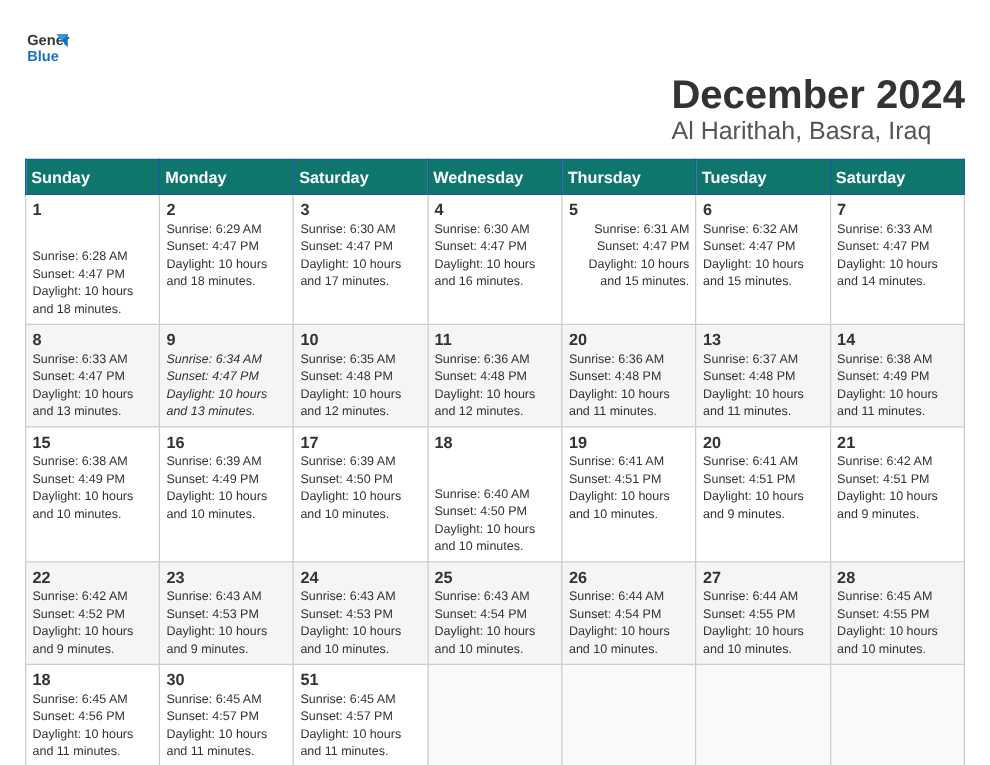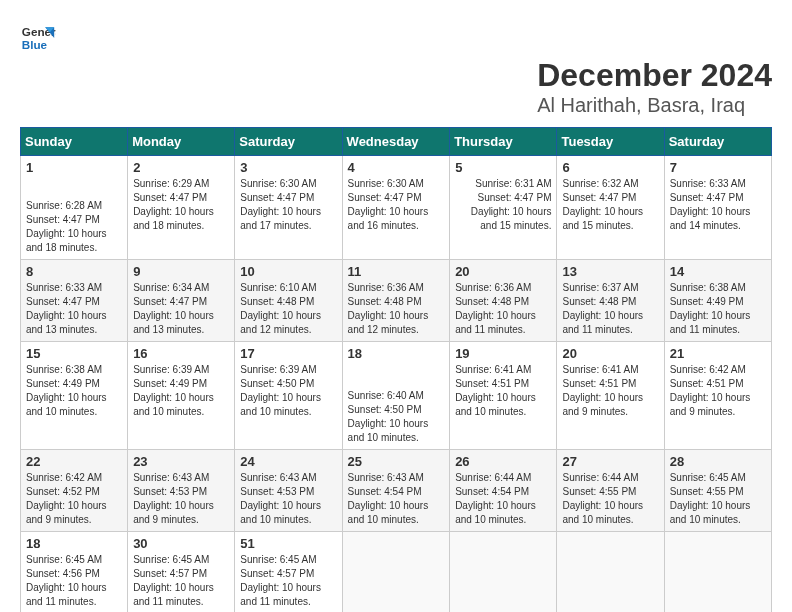"Sunrise: 6:34 AM" div.day-info { font-style: none -> italic }
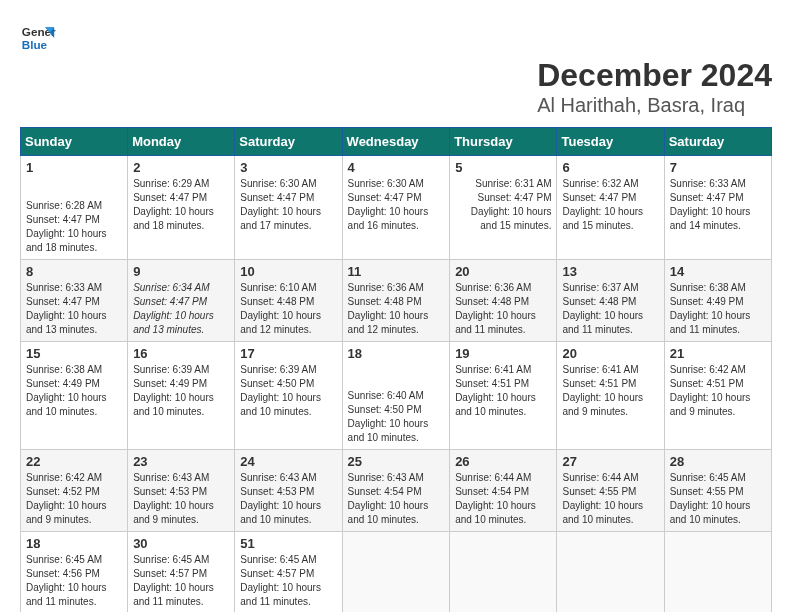"Sunrise: 6:10 AM" div.day-info { text: 6:10 -> 6:35 }
